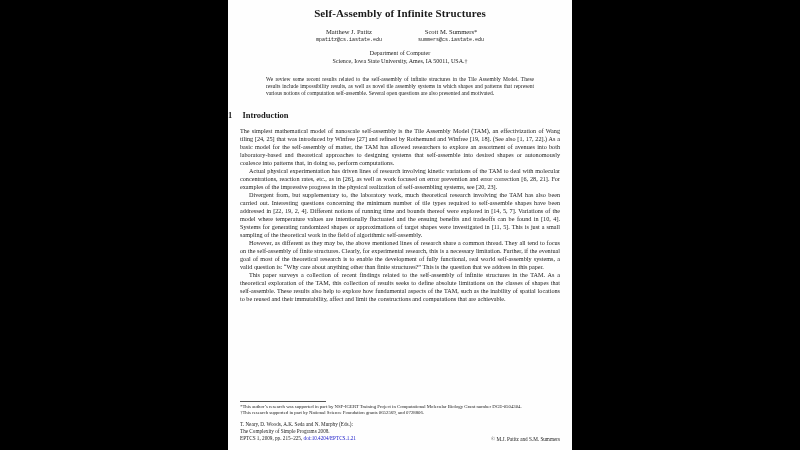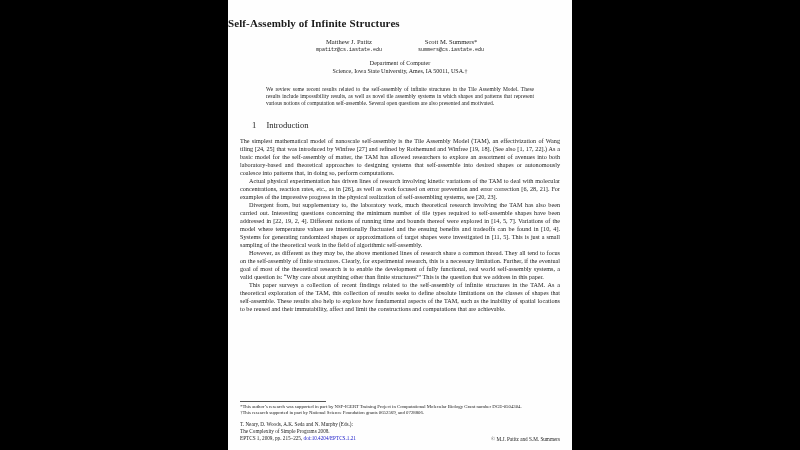"Self-Assembly of Infinite Structures" .title { margin-top: 17px -> 7px; text-align: none -> center }
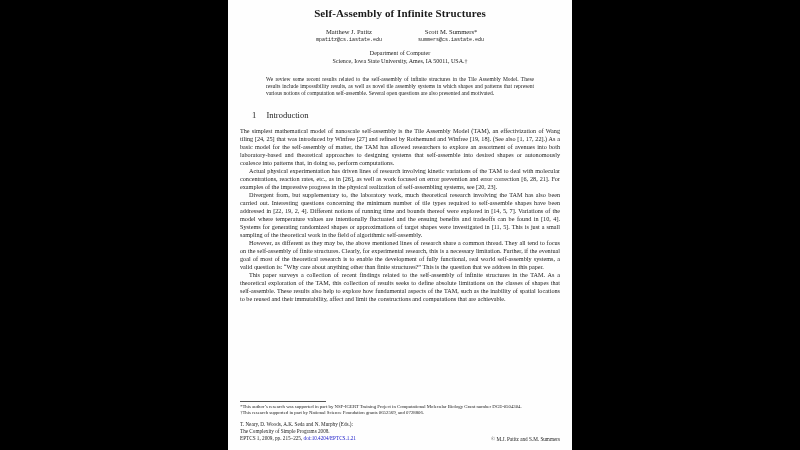"1 Introduction" .section-heading { font-weight: normal -> bold; margin: 13px 12px 7px 24px -> 13px 12px 7px 0 }
